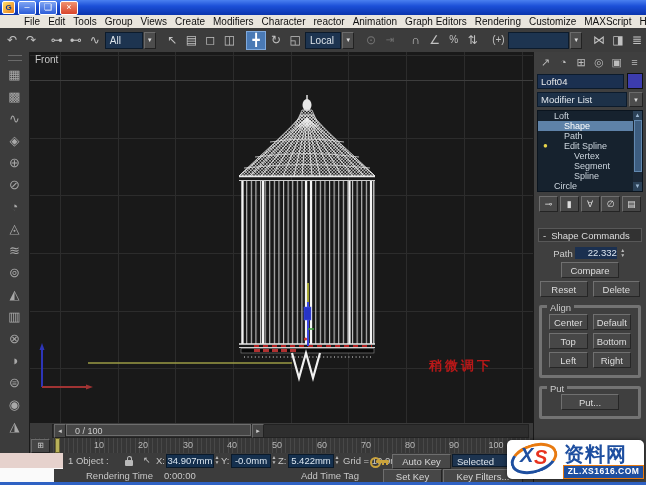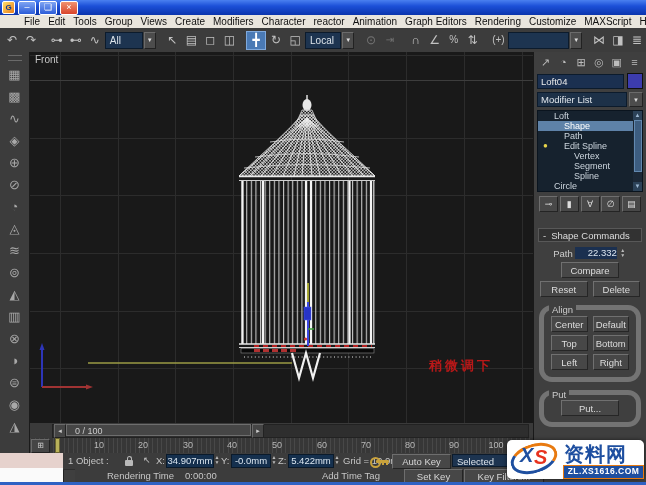"Align" .group { border: 5px solid #737373 -> 3px solid #737373; border-radius: 13px -> 2px }
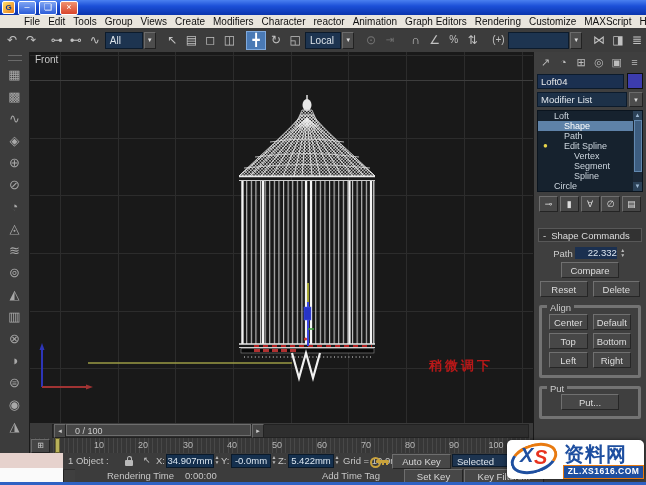"Rendering Time" .promptbar { left: 75px -> 54px }
